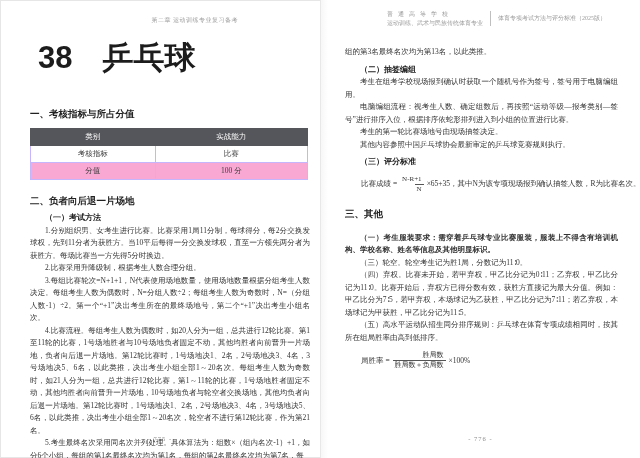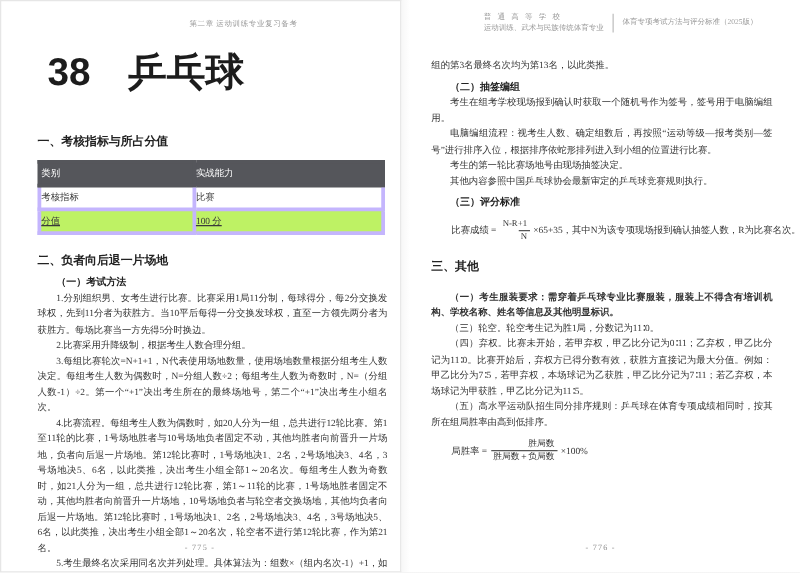"类别" .score-table td { border: 3px solid #c4b5fd -> 1px solid #c4b5fd; text-align: left -> center }
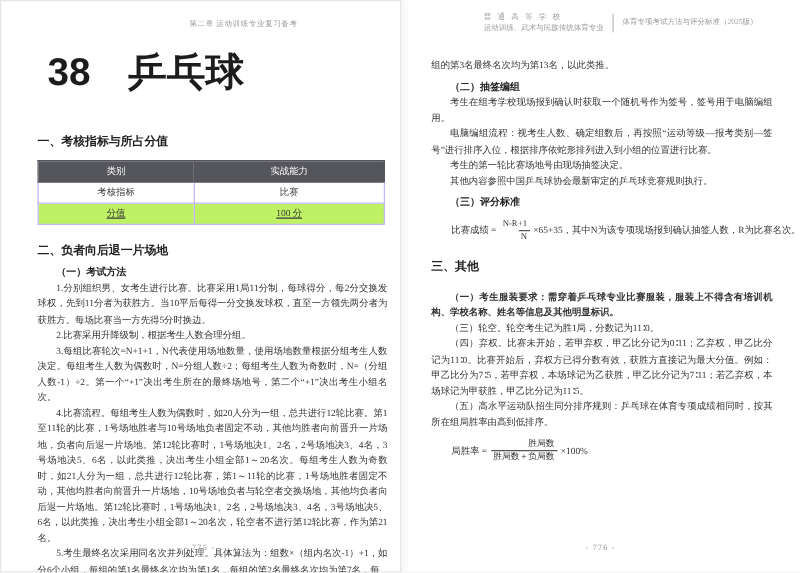"分值" .score-table .alt td { background: #bef264 -> #f9a8d4; text-decoration: underline -> none }
